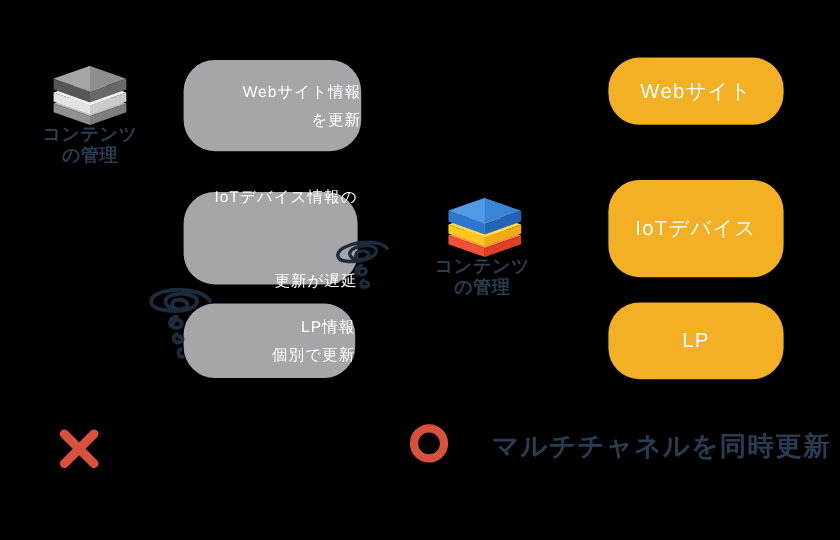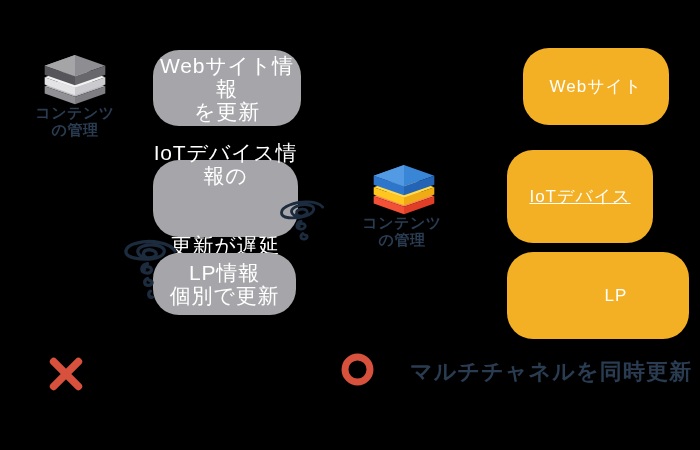"Webサイト情報" .gbox { align-items: center -> flex-end; font-size: 21px -> 13px }
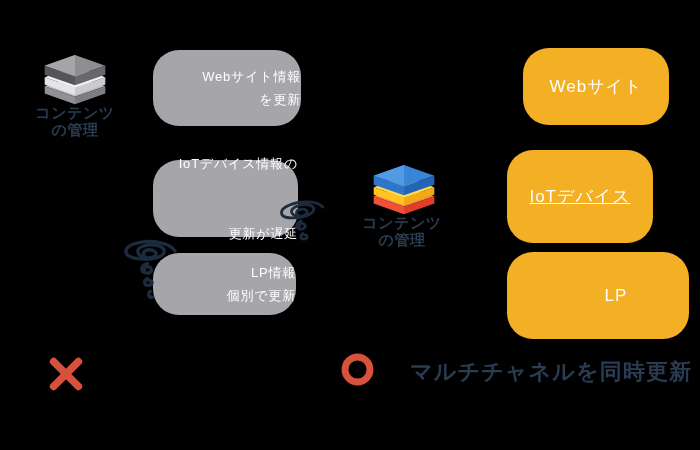"Webサイト" div.abs { height: 77px -> 56px; margin-left: 16px -> none }
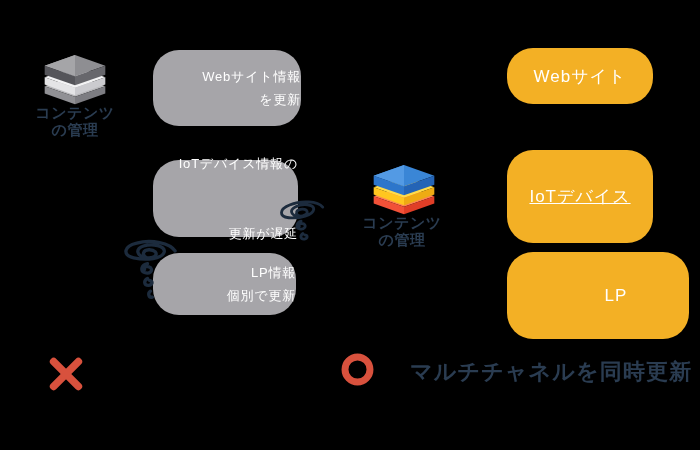"IoTデバイス" div.abs { height: 93px -> 81px; text-decoration: underline -> none }
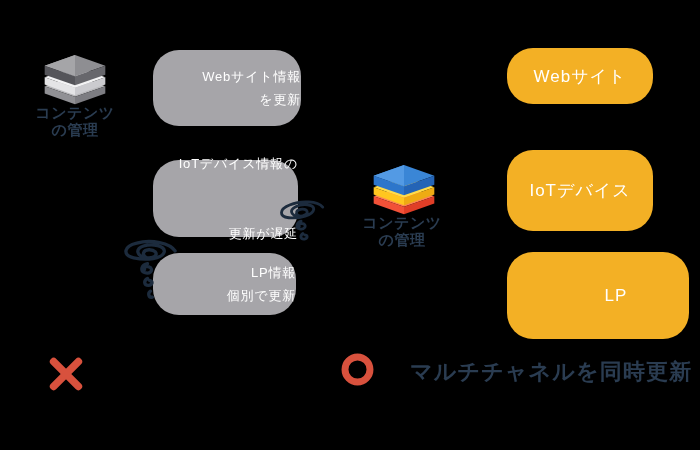"LP" div.abs { height: 87px -> 64px; padding-left: 36px -> none }
